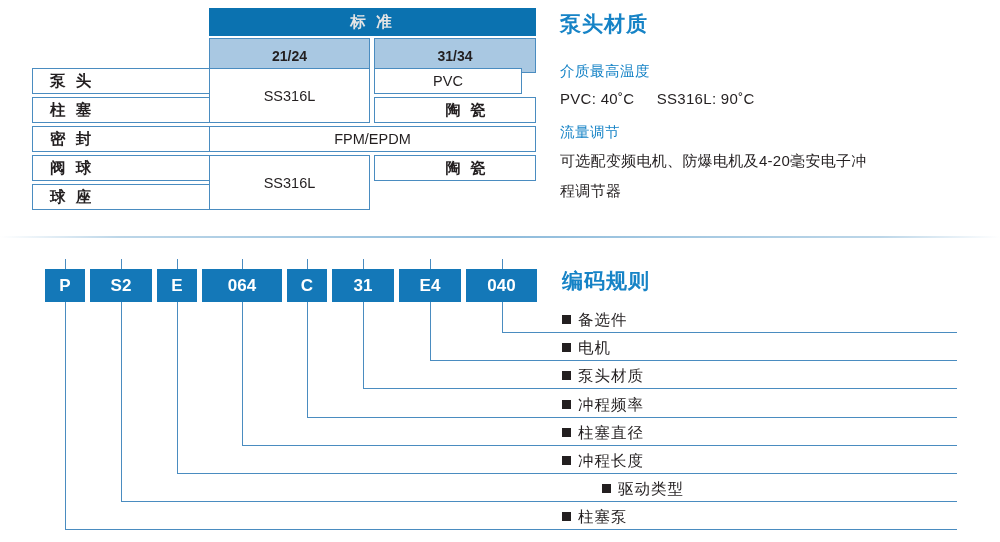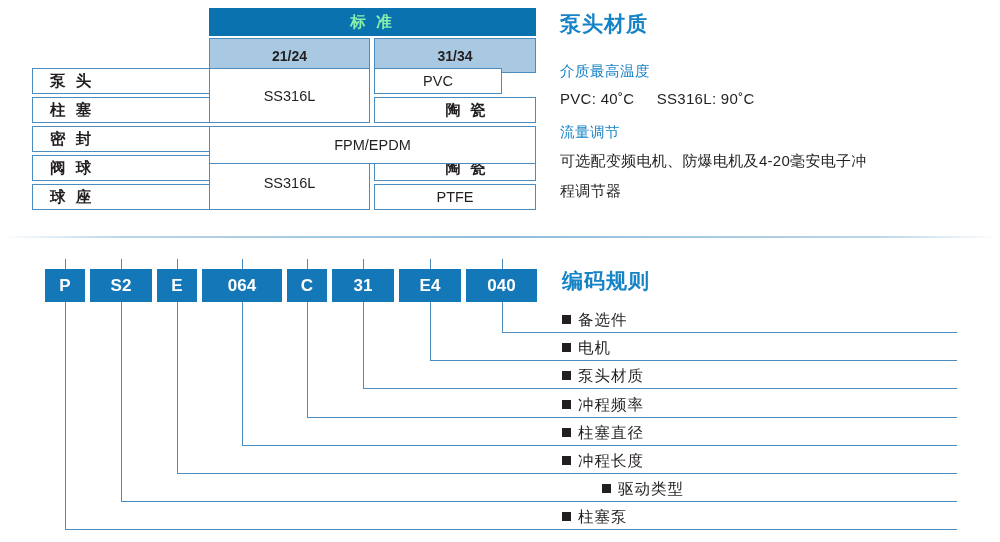"标 准" .hdr-main { color: #86efac -> #e5e5e5 }
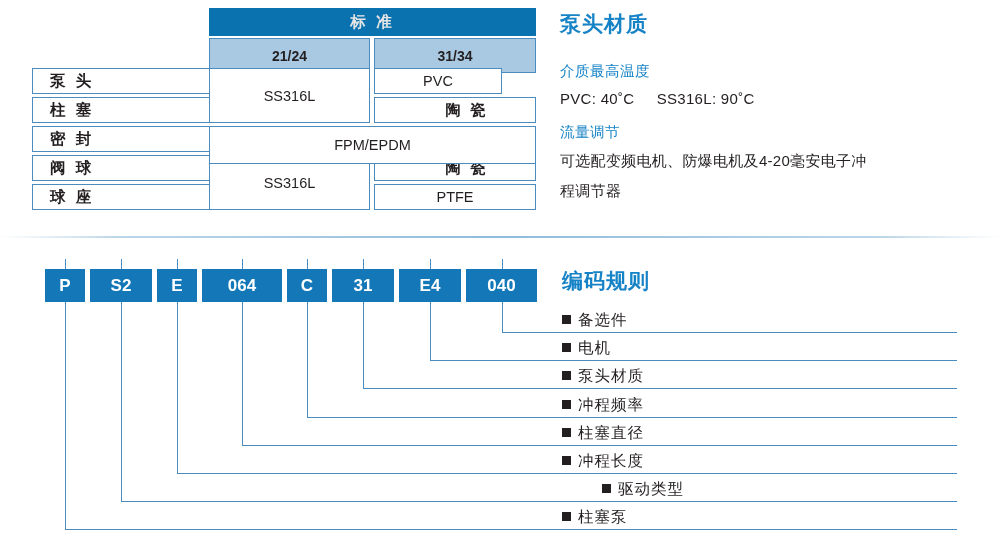"PVC" div.val-cell { width: 128px -> 148px }
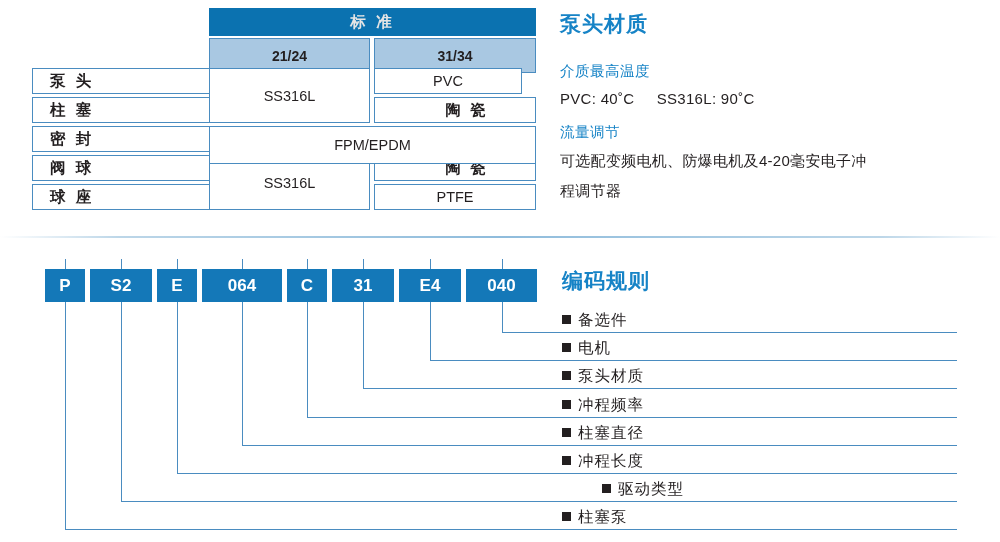"FPM/EPDM" div.val-cell { height: 38px -> 26px }
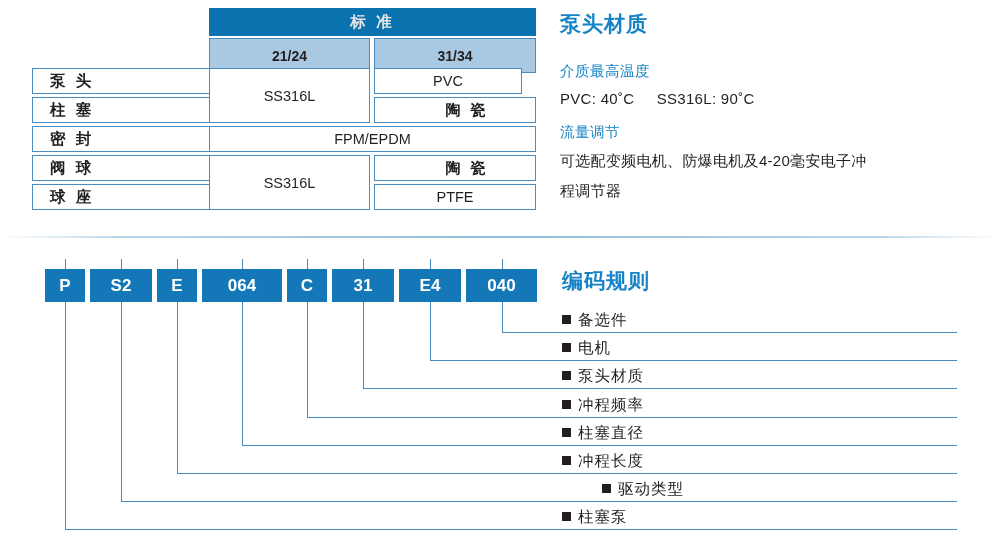"PTFE" div.val-cell { html: <div>PTFE</div> -> none }
